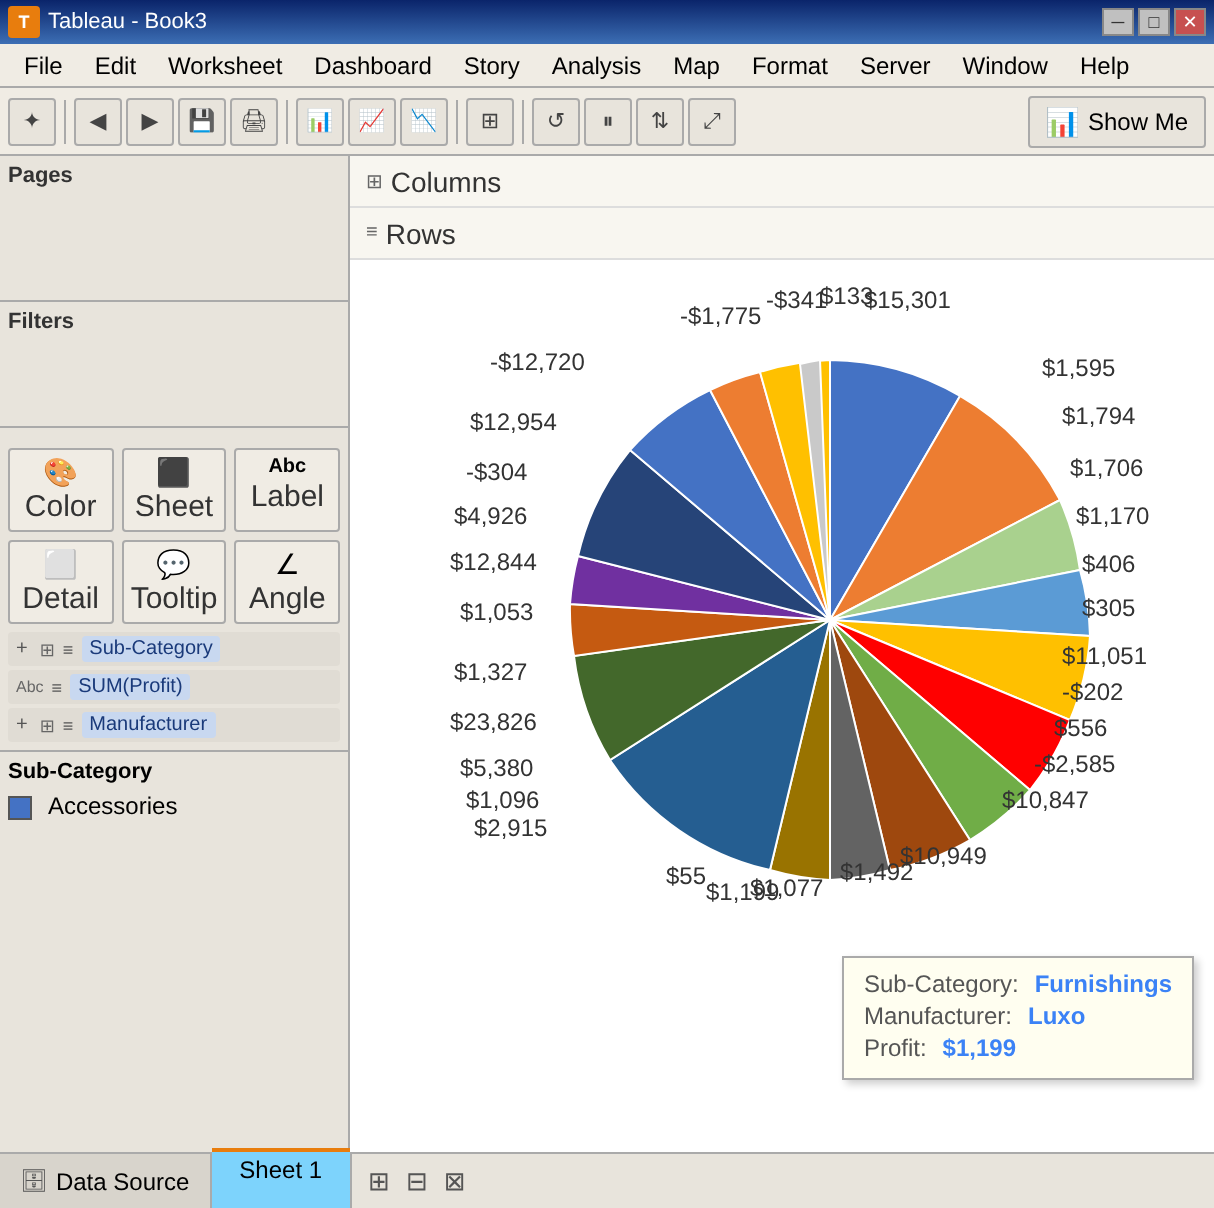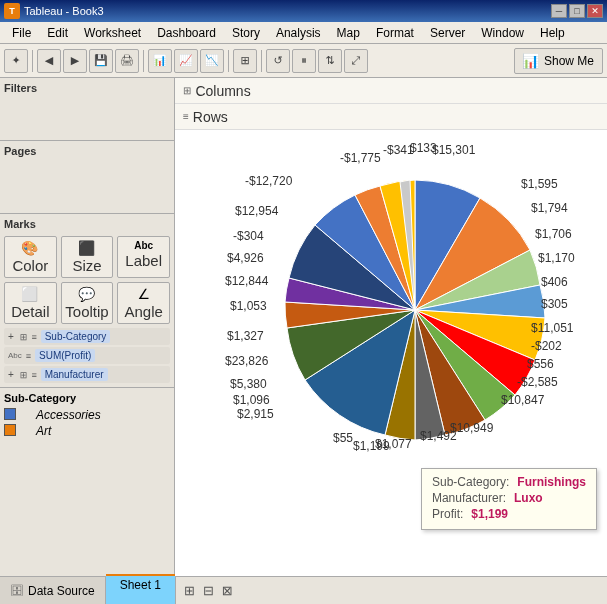"Filters" div.panel-section { order: before "Pages" -> after "Pages" }
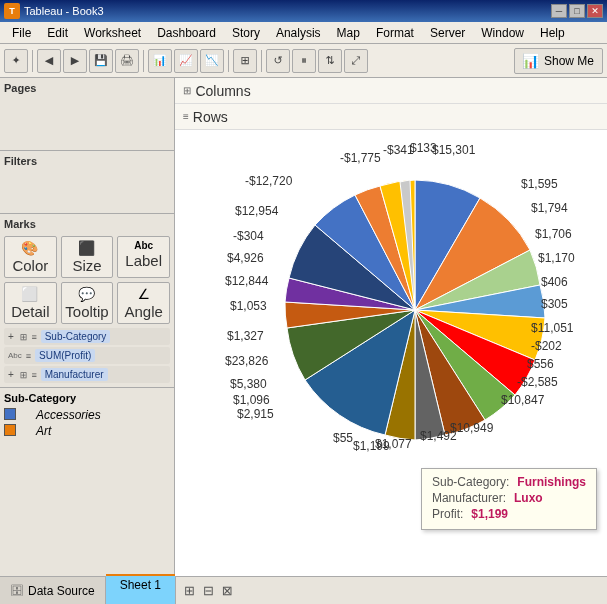"Marks" div.panel-title { html: <div>Marks</div> -> none }
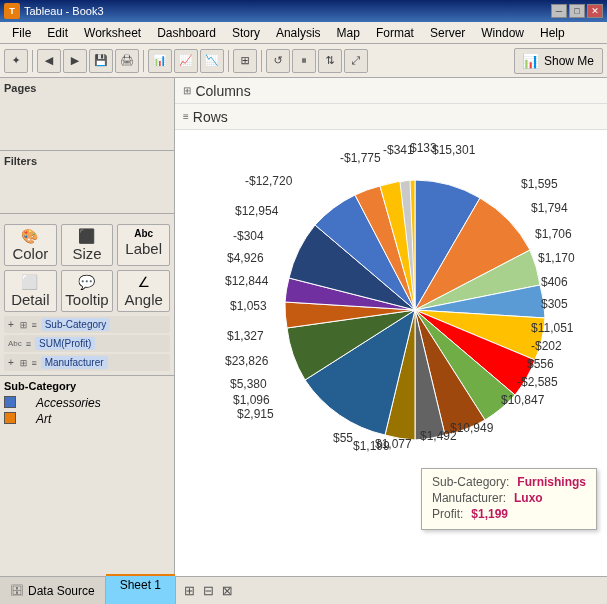"Size" span.marks-btn-label { text: Size -> Sheet }
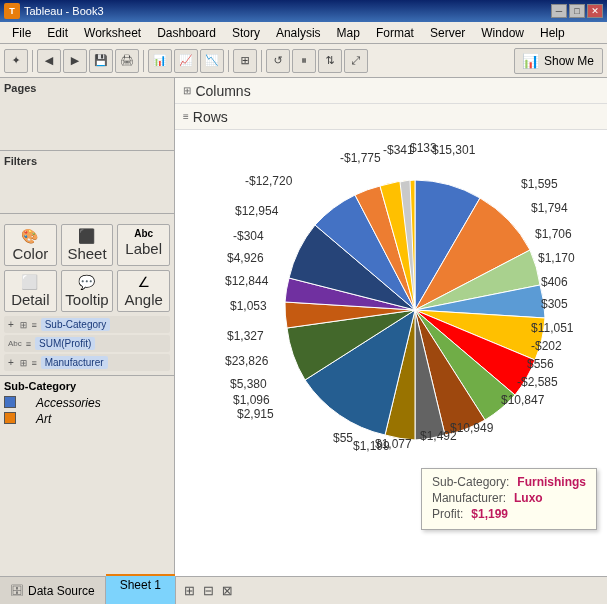"Accessories" .sub-cat-item { align-items: flex-start -> flex-end; font-style: italic -> none; gap: 20px -> 8px }
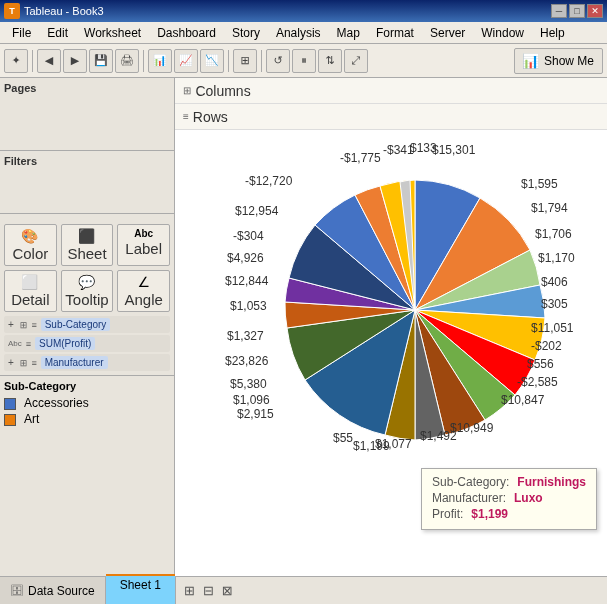"Art" div.sub-cat-item { html: <div> <div></div> <span>Art</span> </div> -> none }
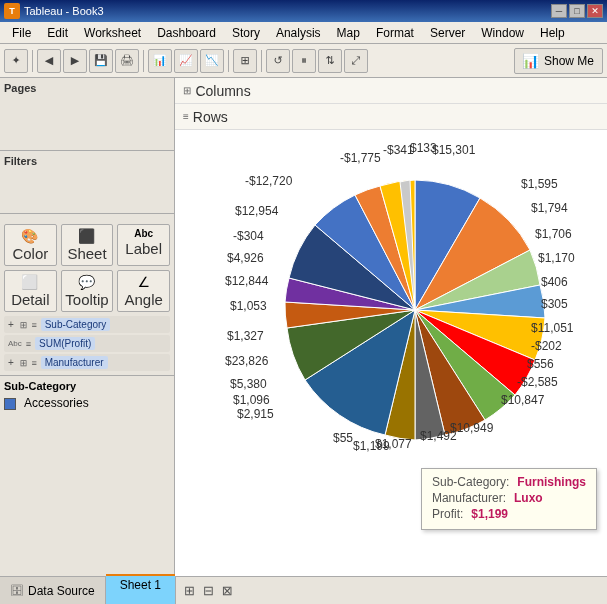"Sub-Category:" .tooltip-box { bottom: 46px -> 36px }
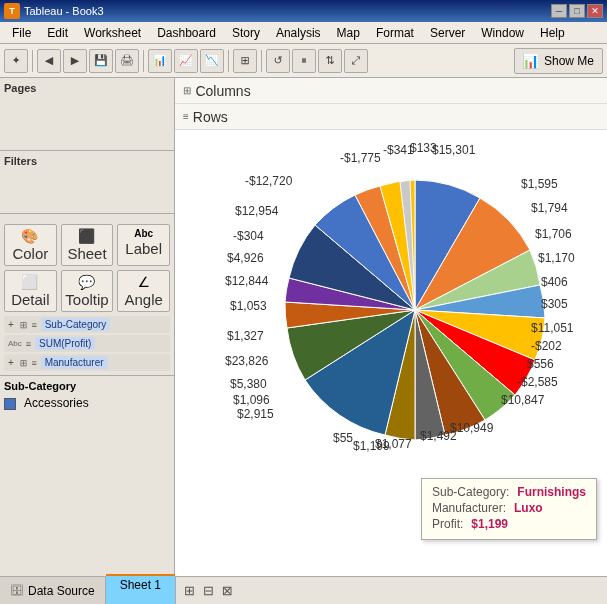"Furnishings" .tooltip-val { color: #be185d -> #3b82f6 }
